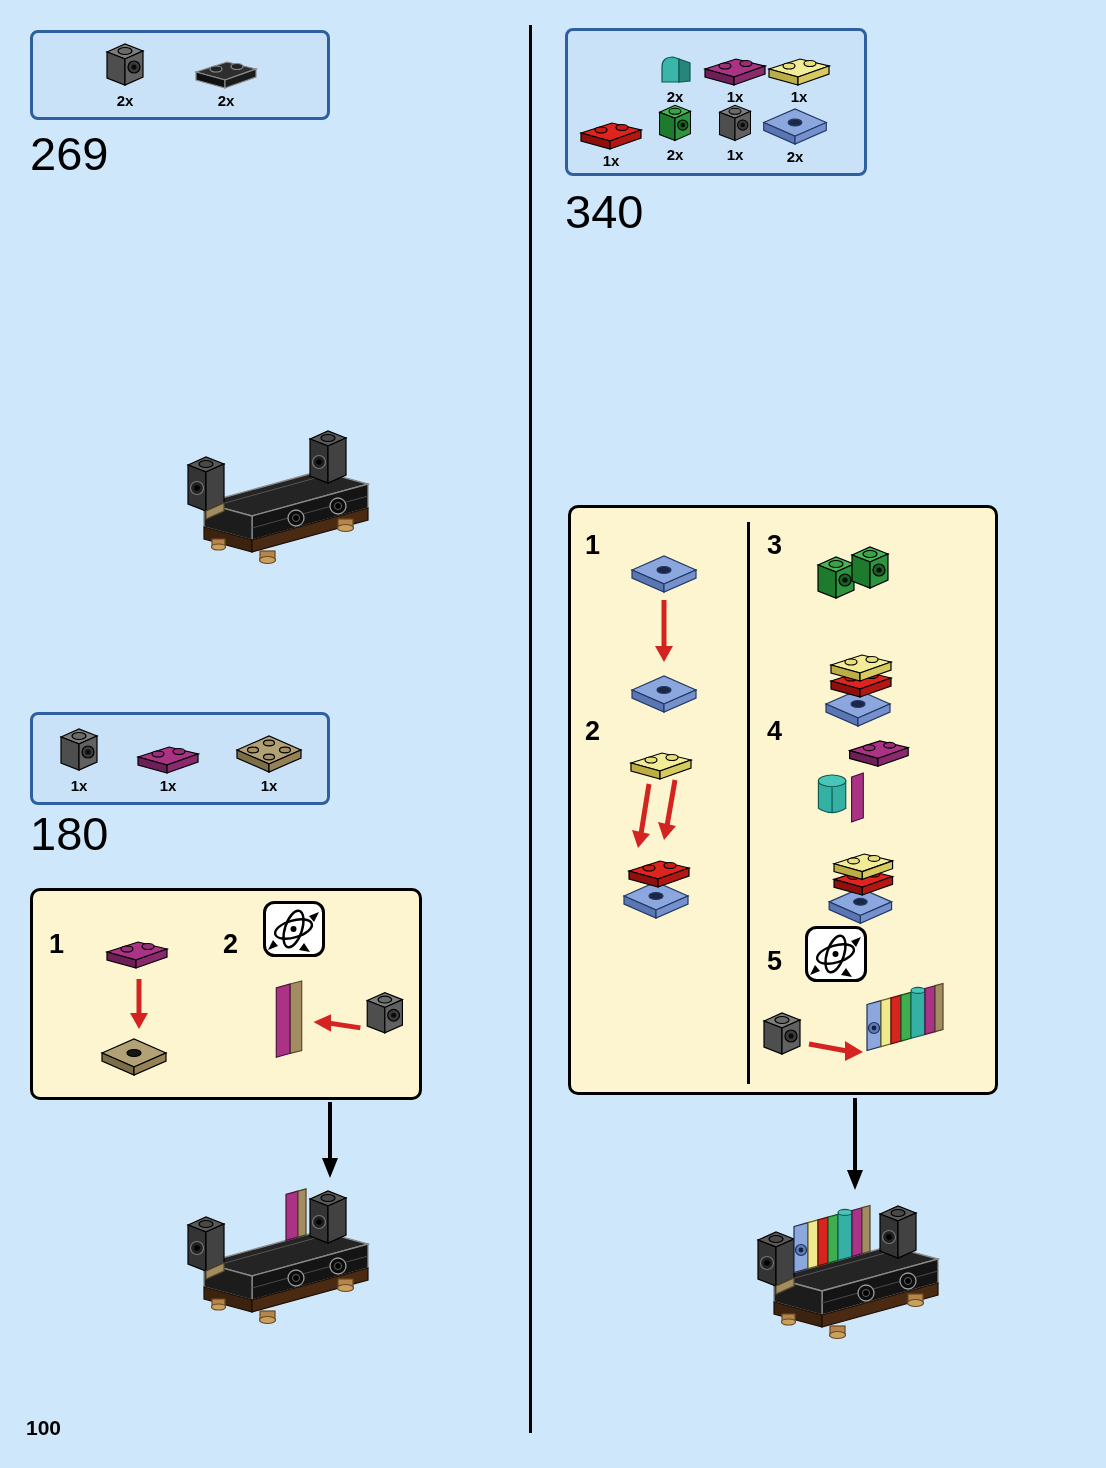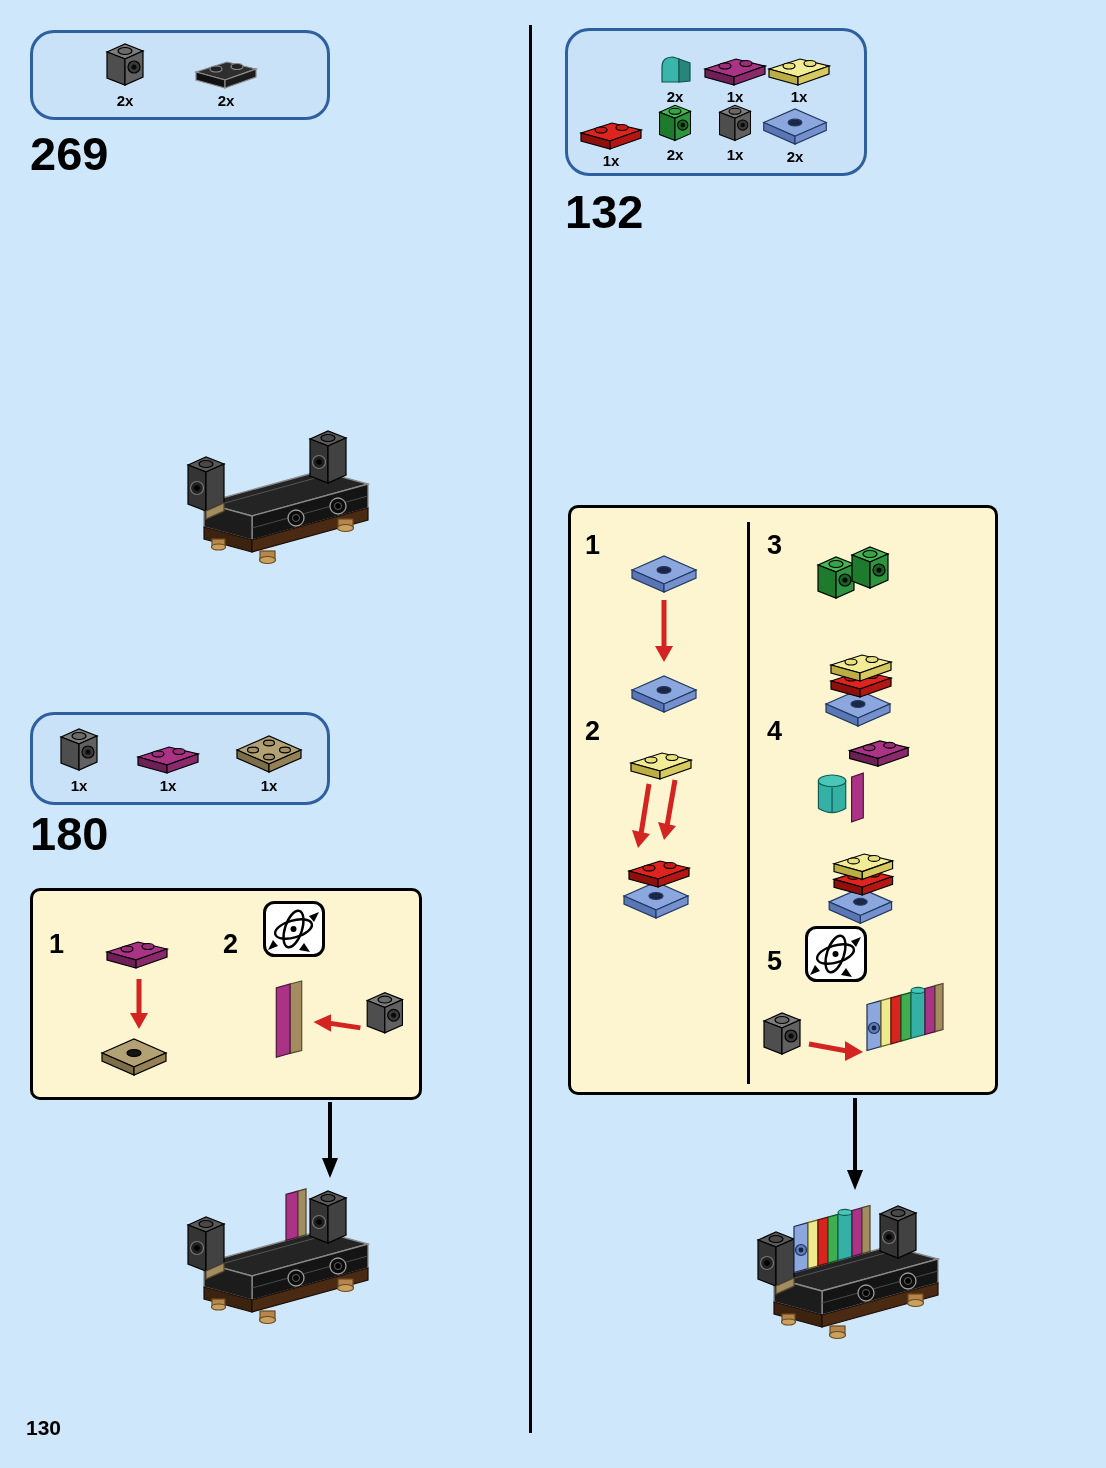"2x" .parts-box { border-radius: 24px -> 8px }
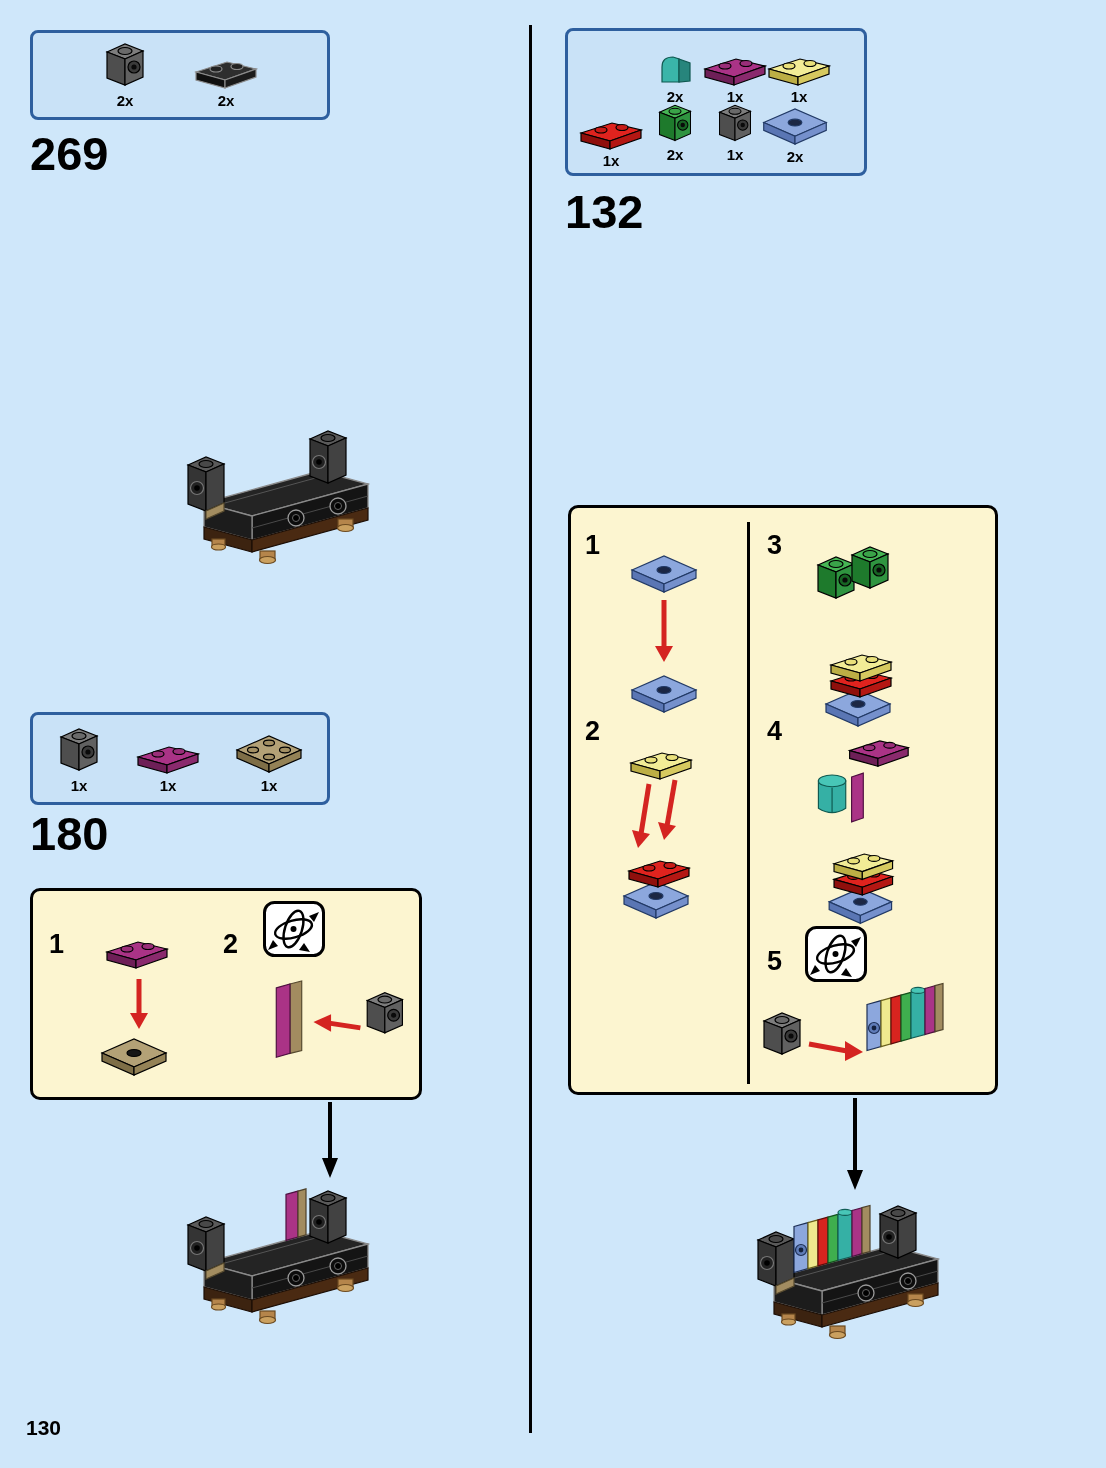"269" .step-number { font-weight: bold -> normal }
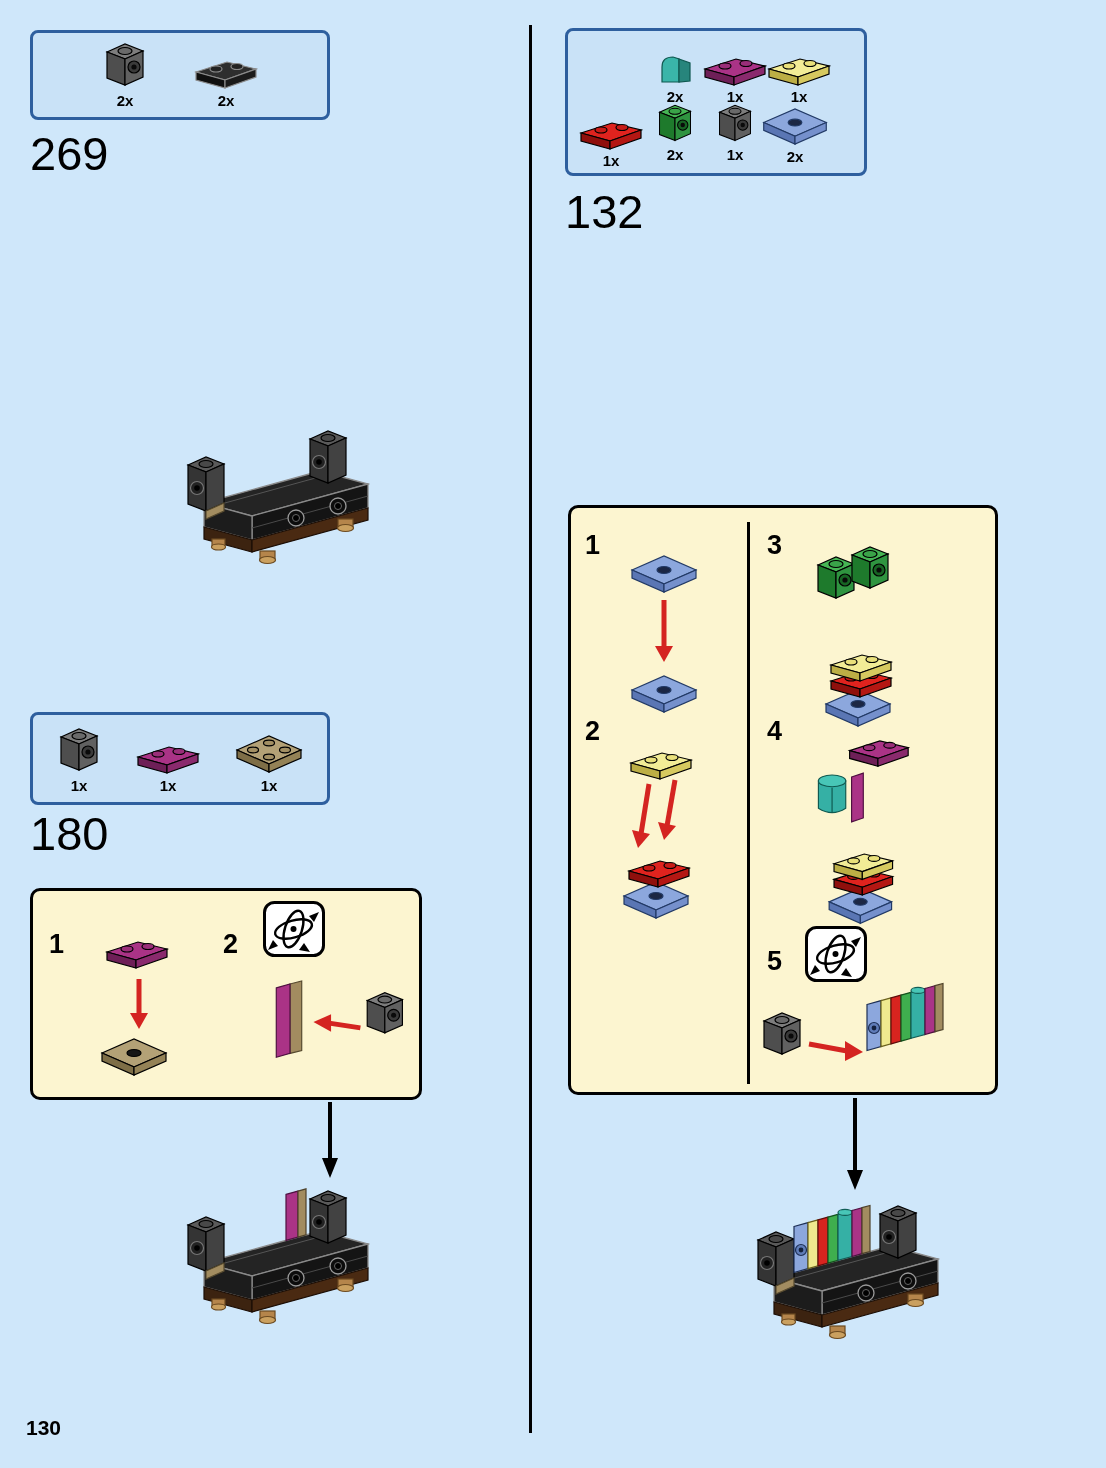"132" div.step-number { text: 132 -> 340 }
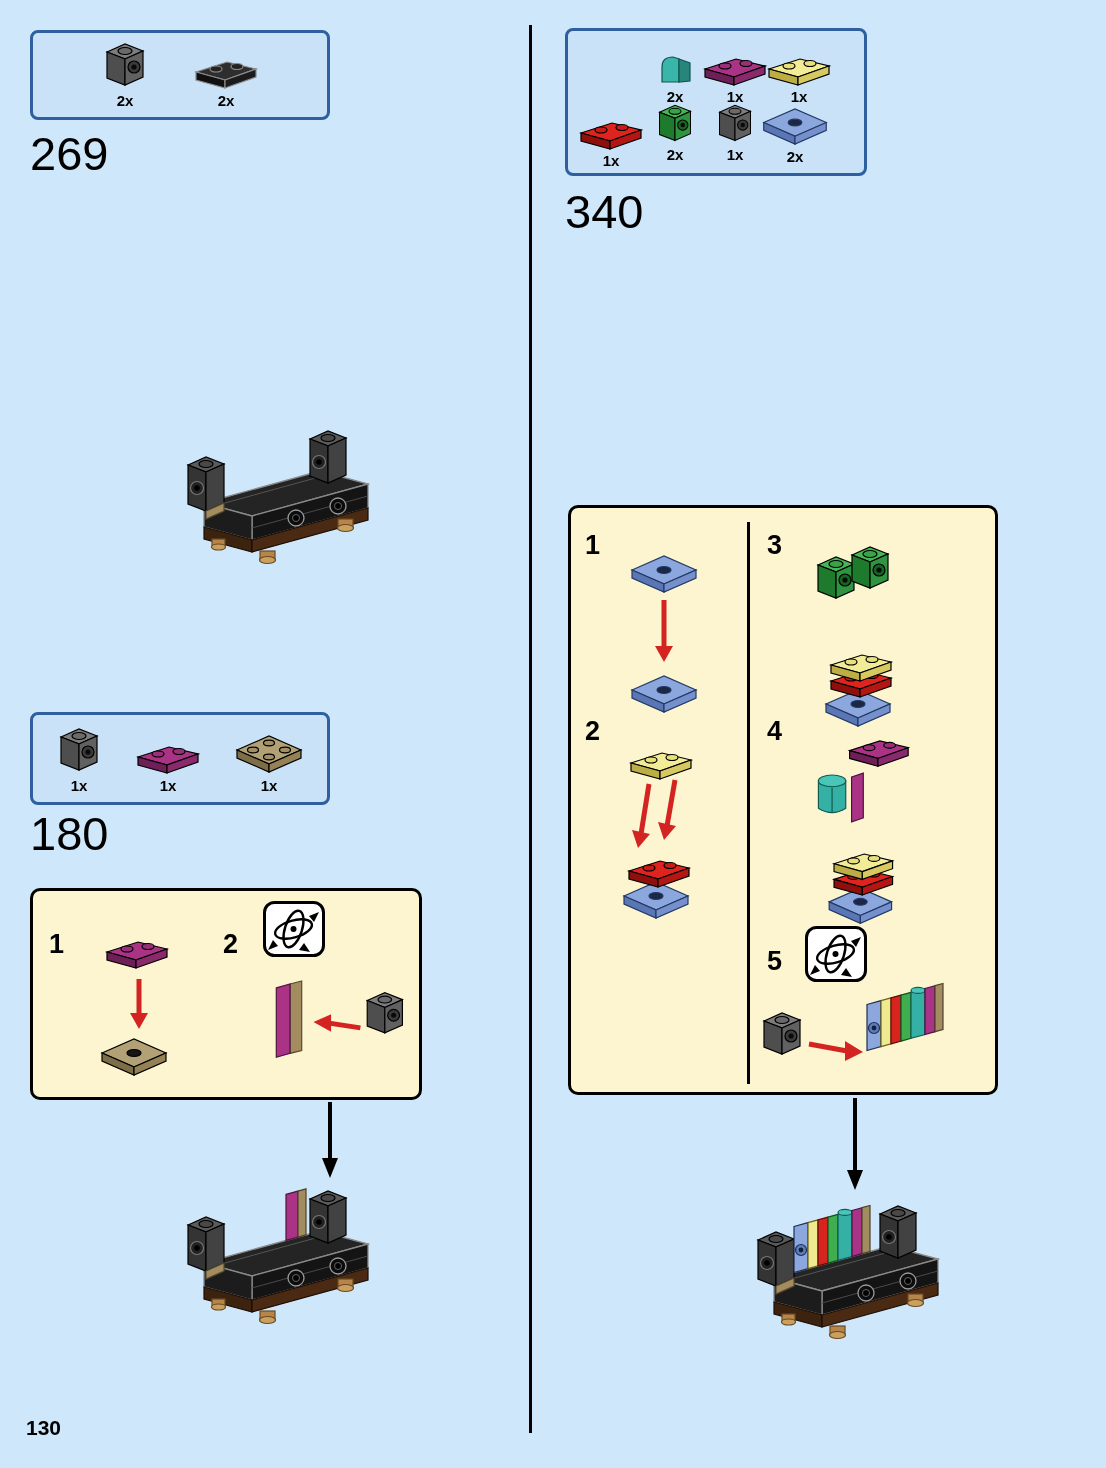"130" div.page-number { text: 130 -> 100 }
